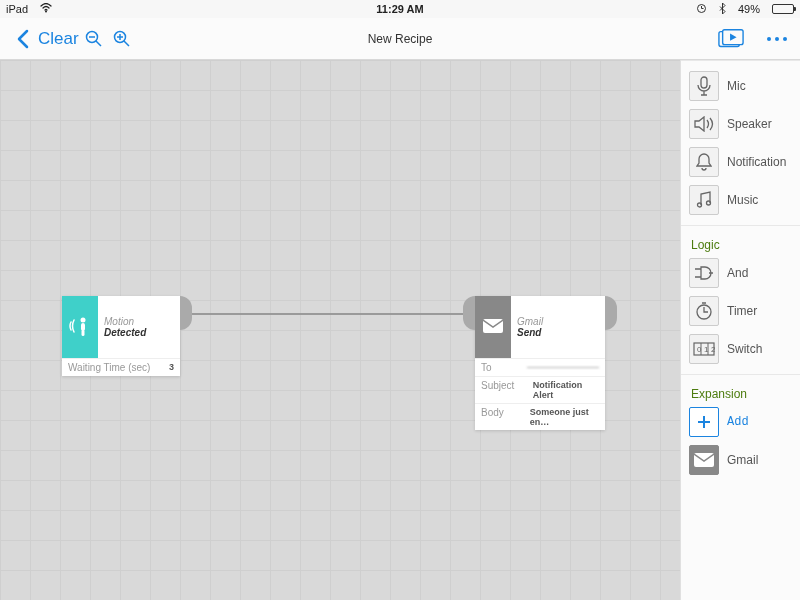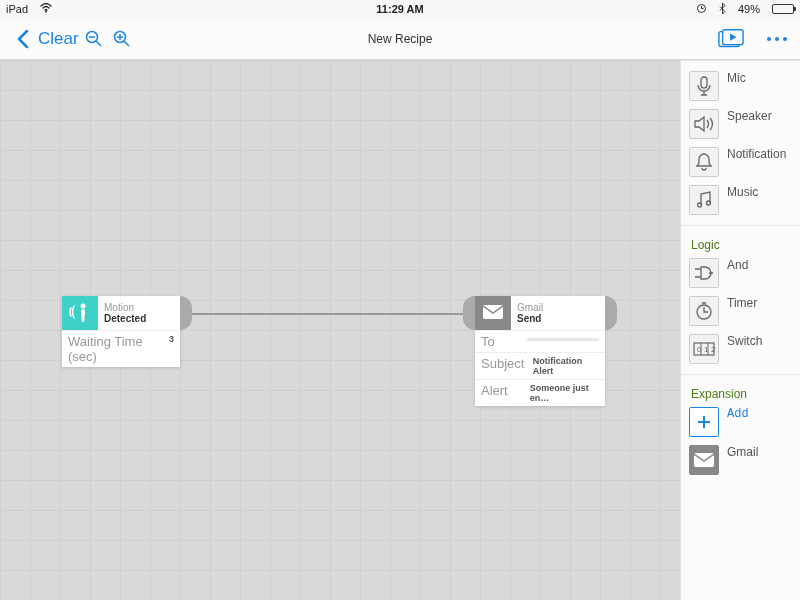"Mic" .sb-item { align-items: flex-start -> center }
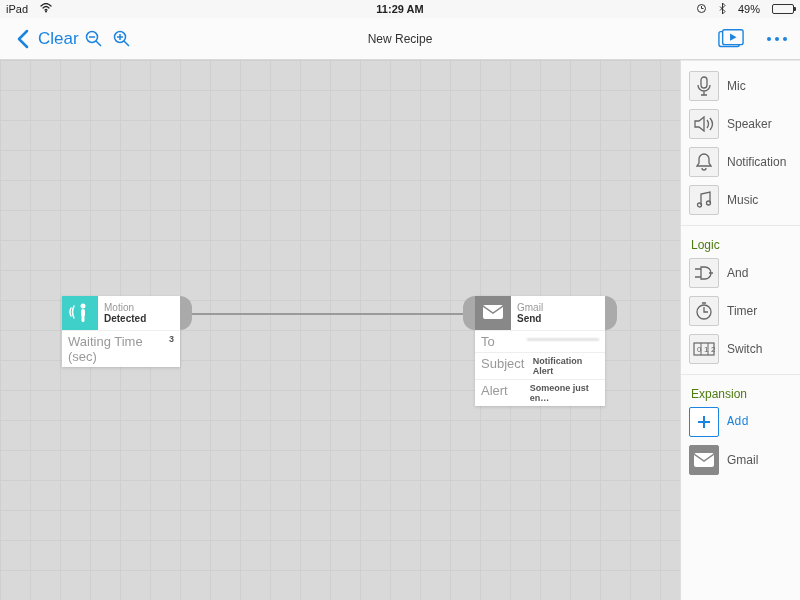"Motion" .node-titles { font-style: none -> italic; padding: 6px 6px -> 20px 6px }
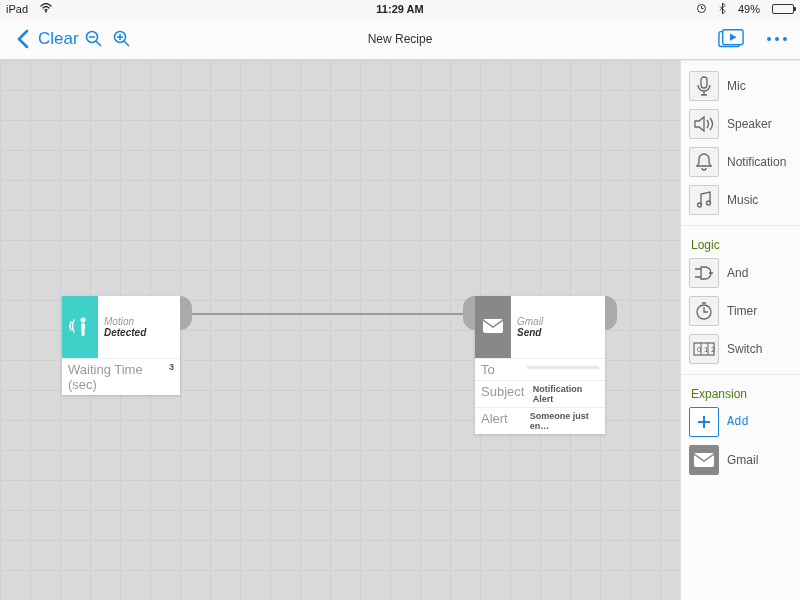"Waiting Time (sec)" .node-row .k { font-size: 13px -> 10px }
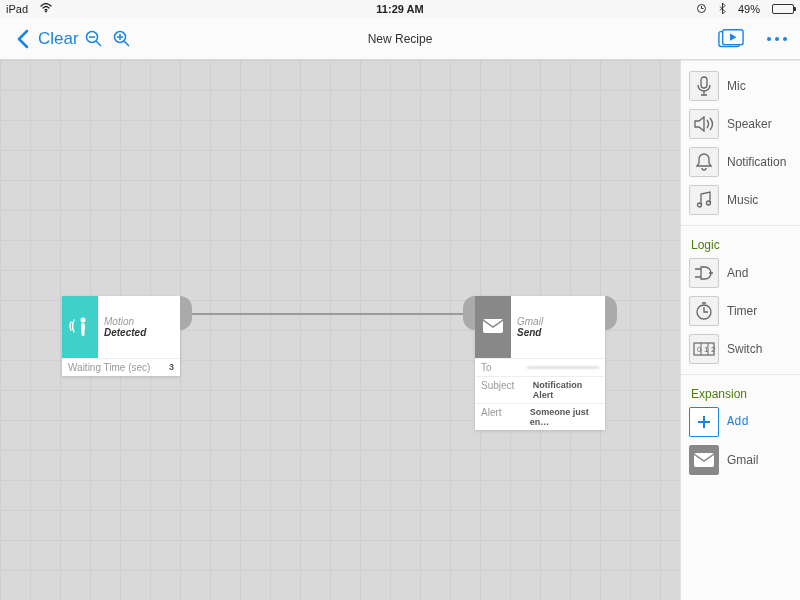"Alert" span.k { text: Alert -> Body }
